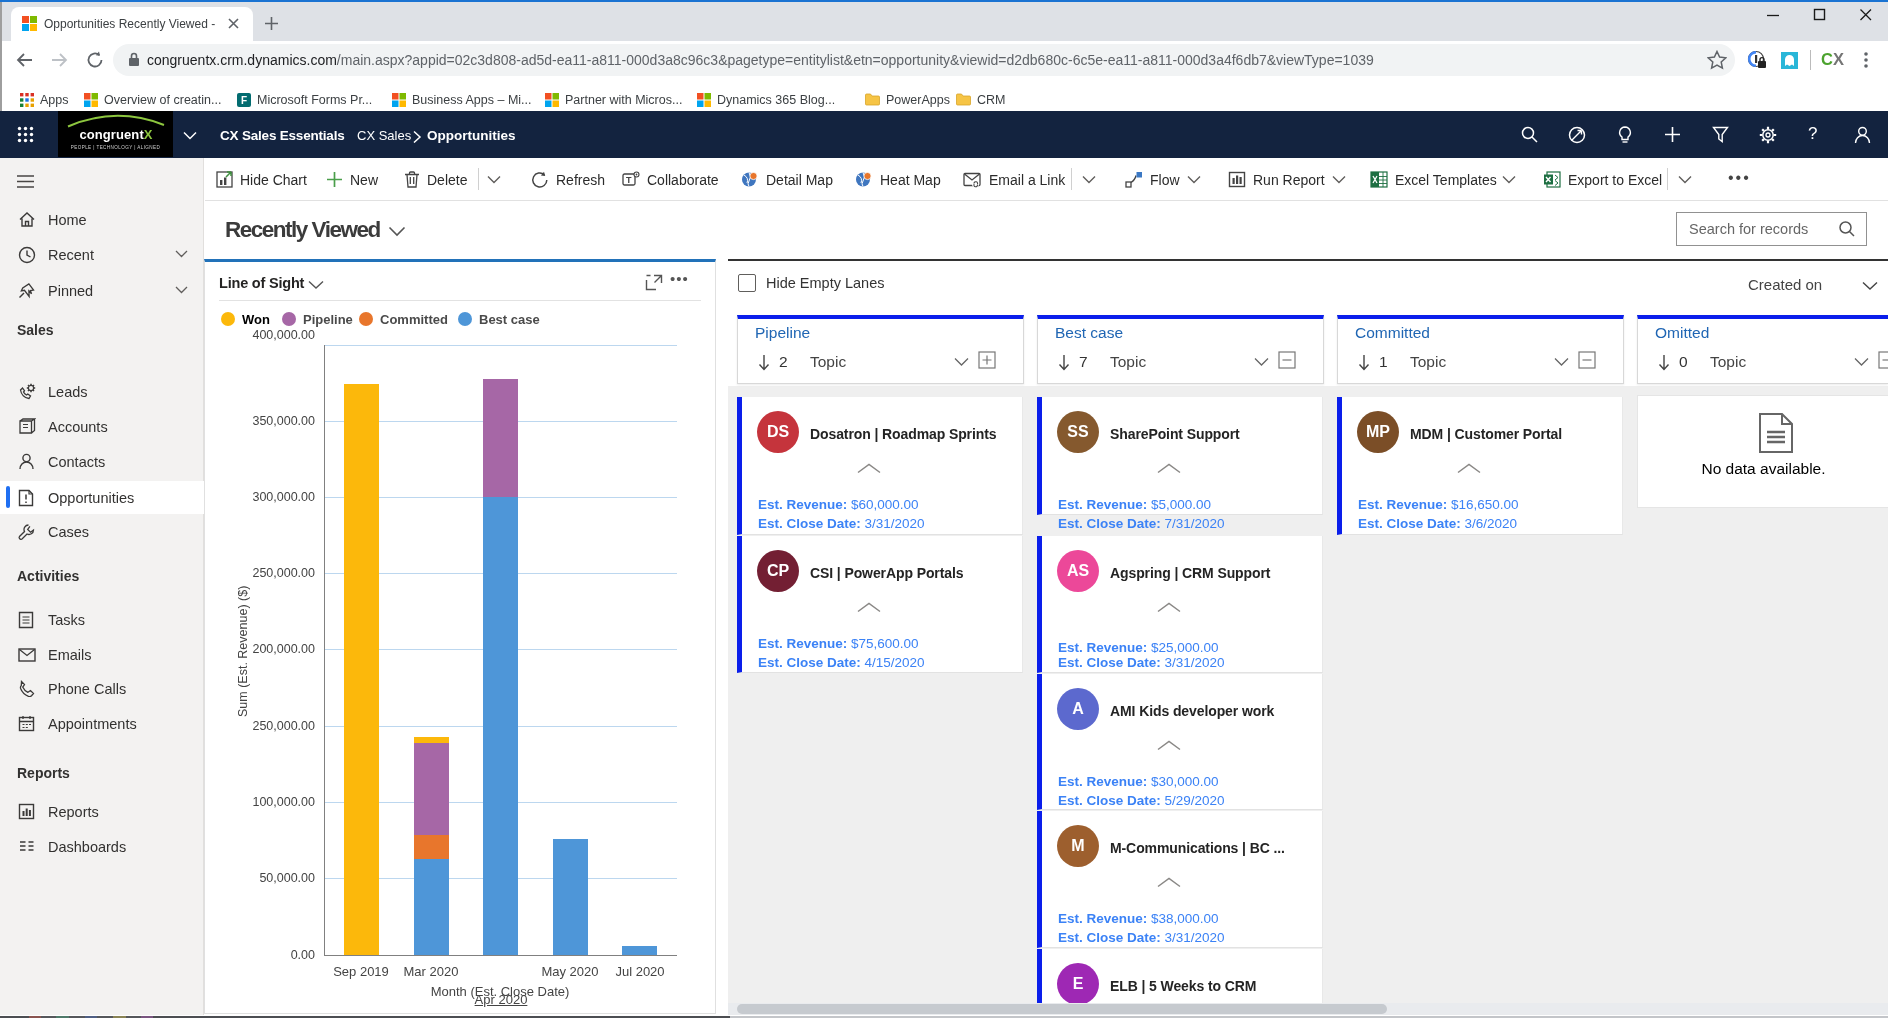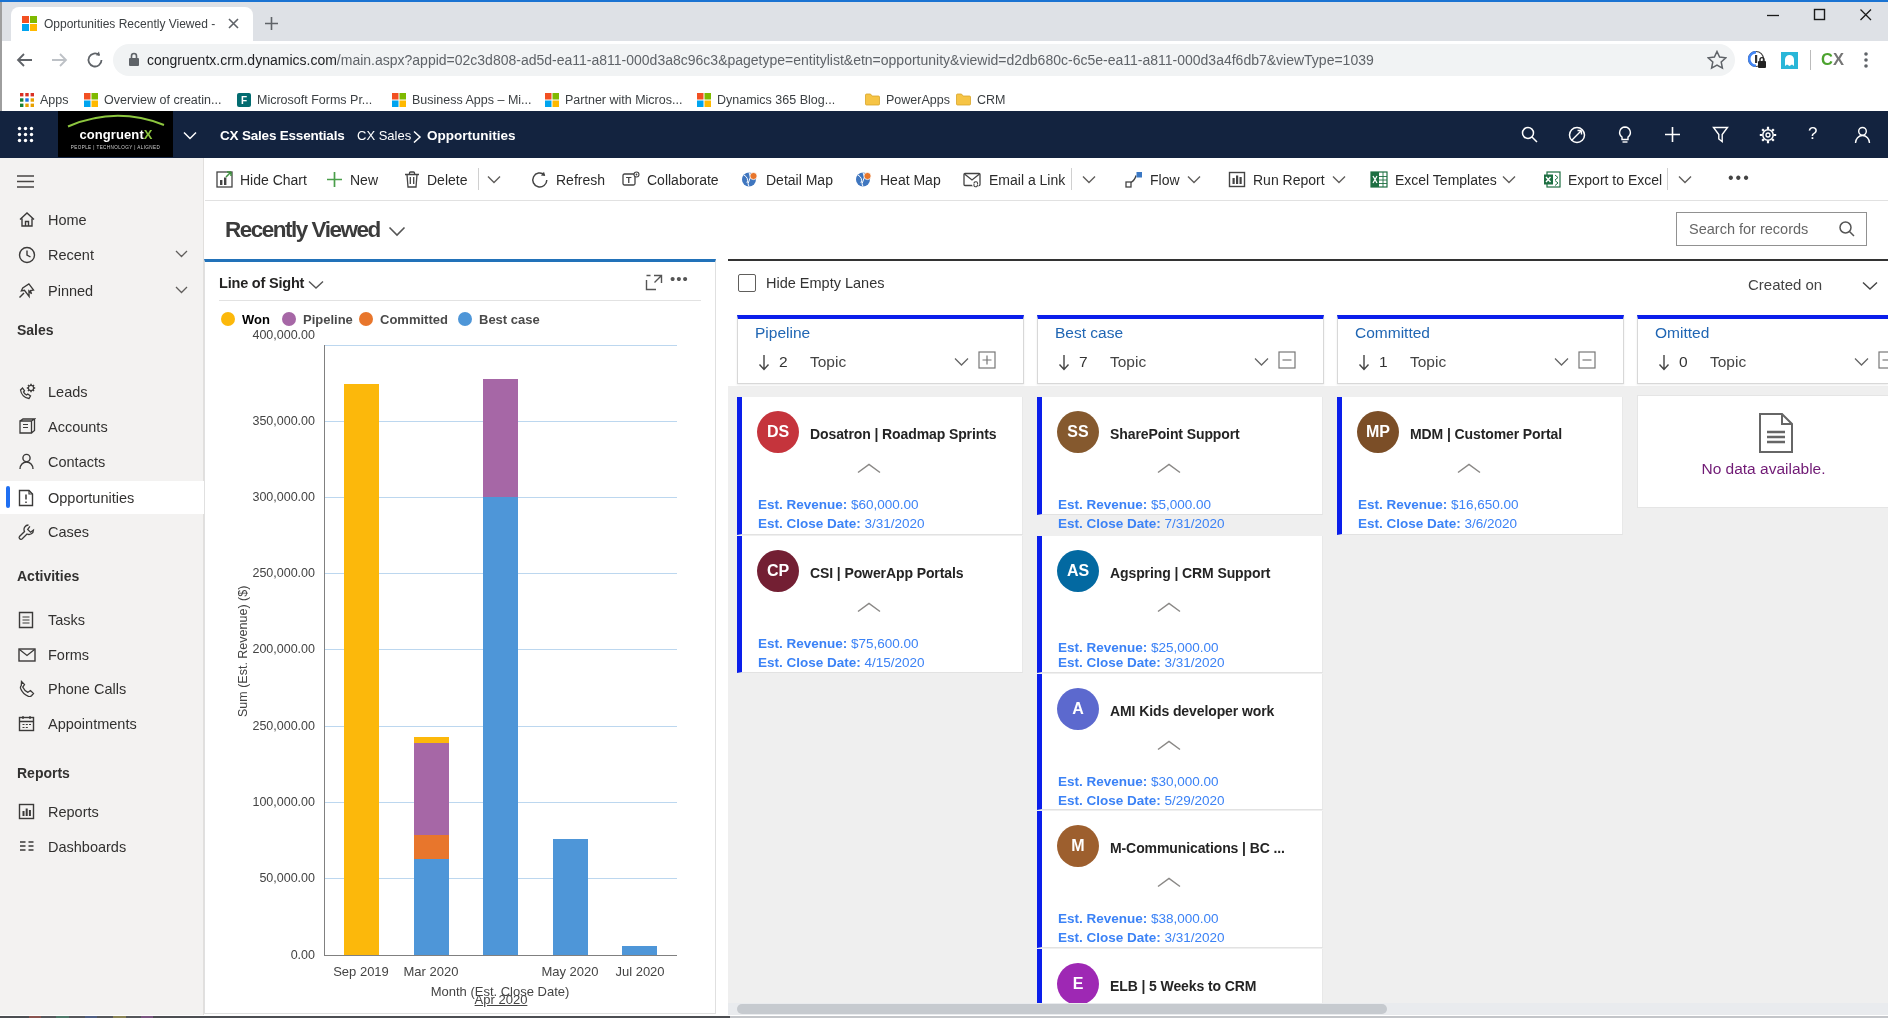"No data available." div.abs { color: #701a75 -> #000000 }
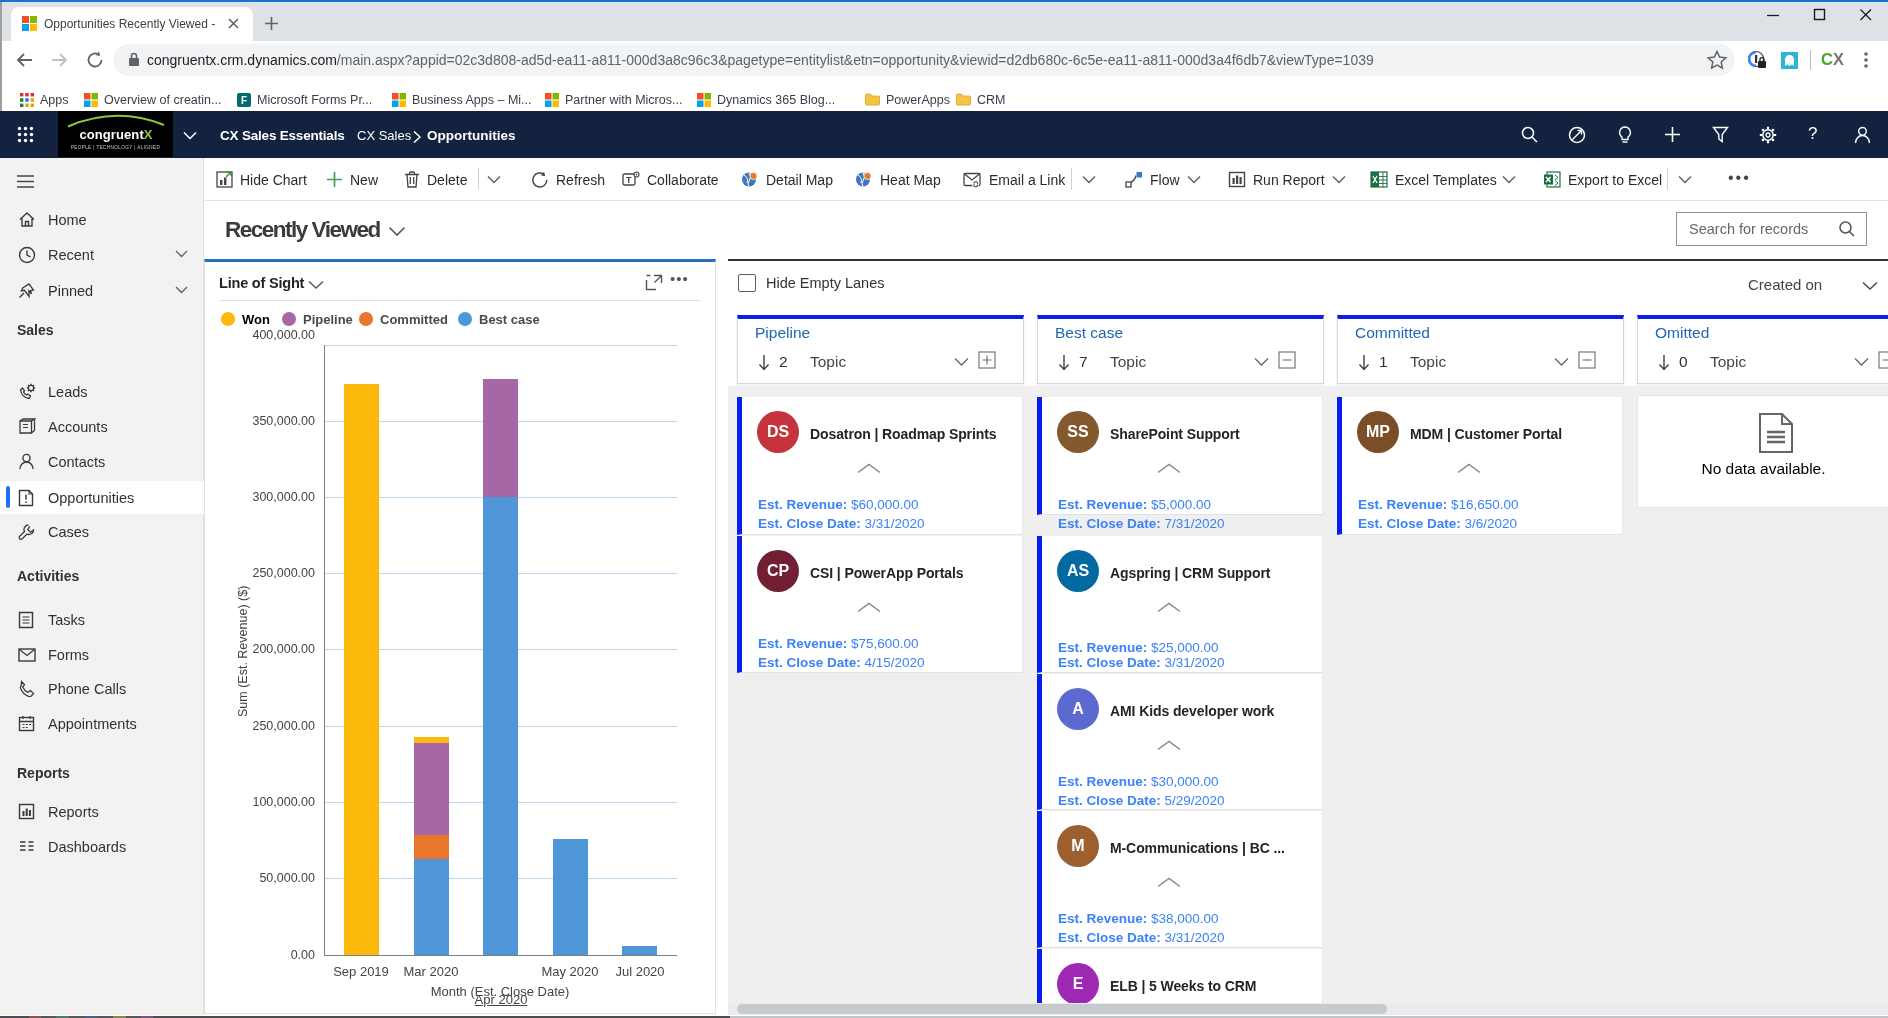"AS" div.av { background: #0369a1 -> #ec4899 }
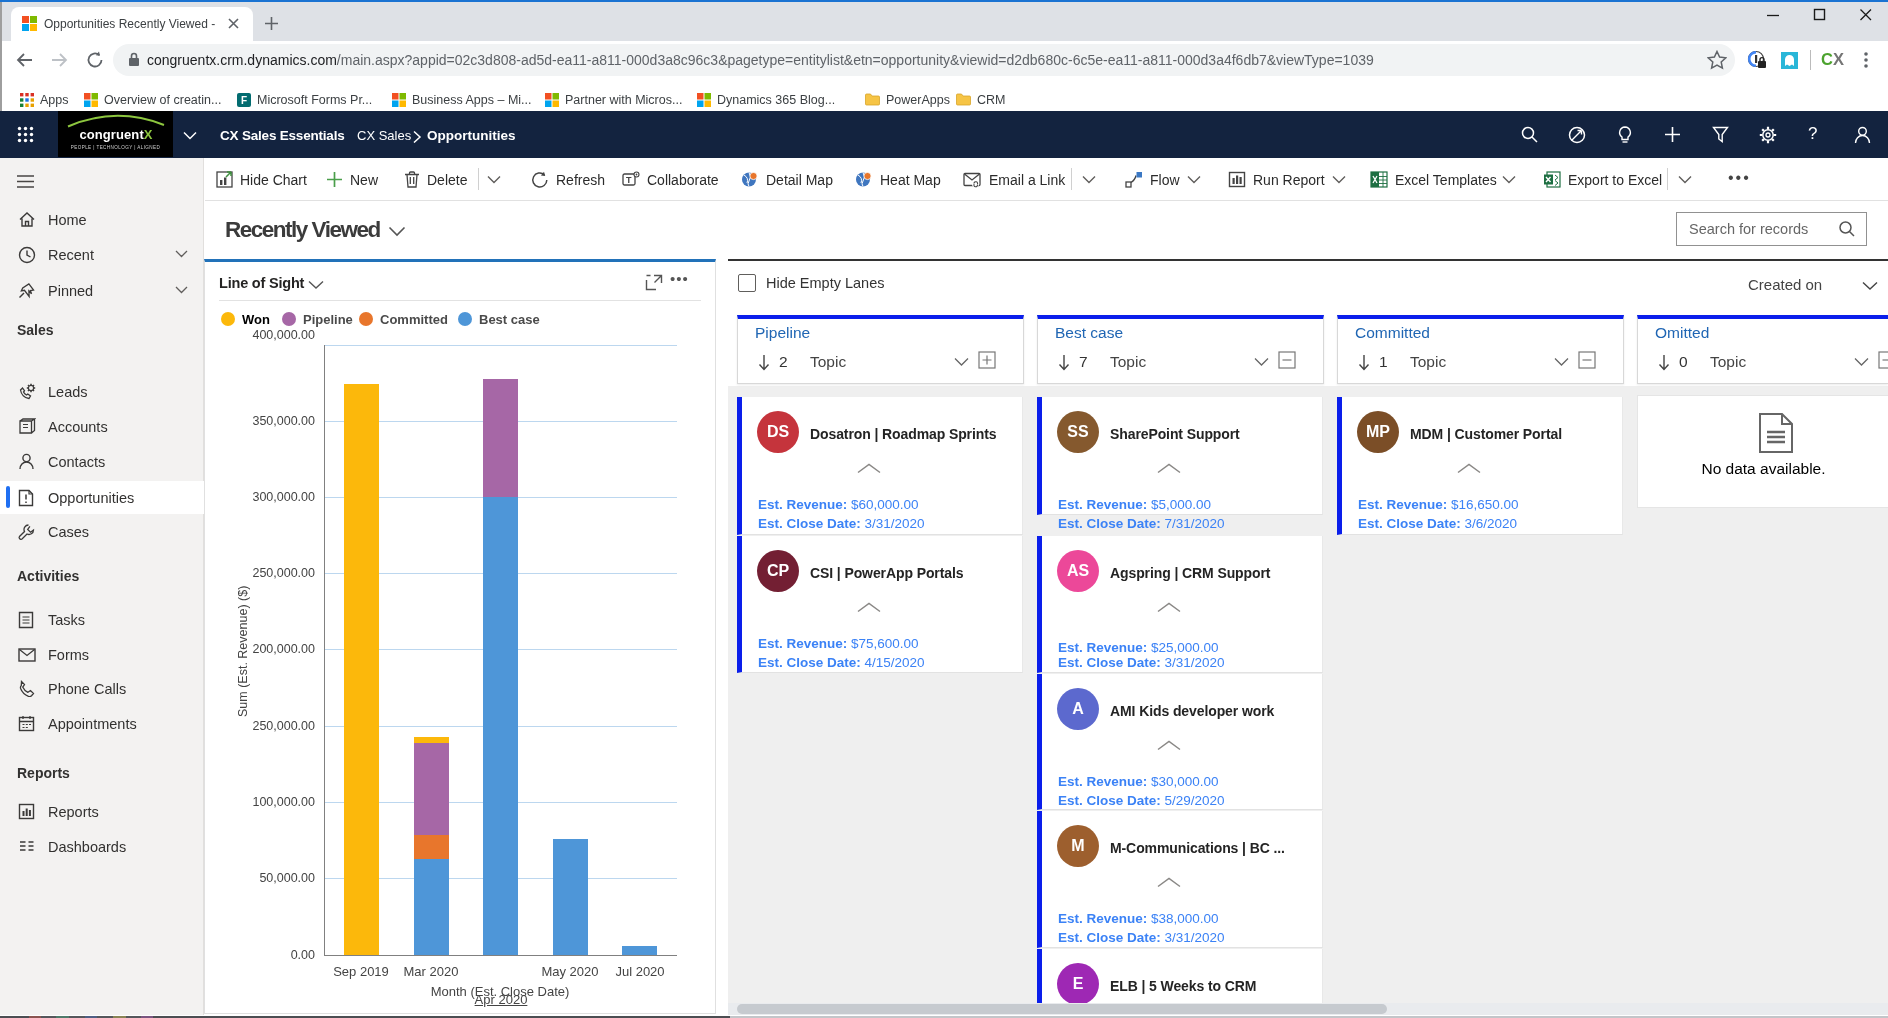"Forms" span { text: Forms -> Emails }
